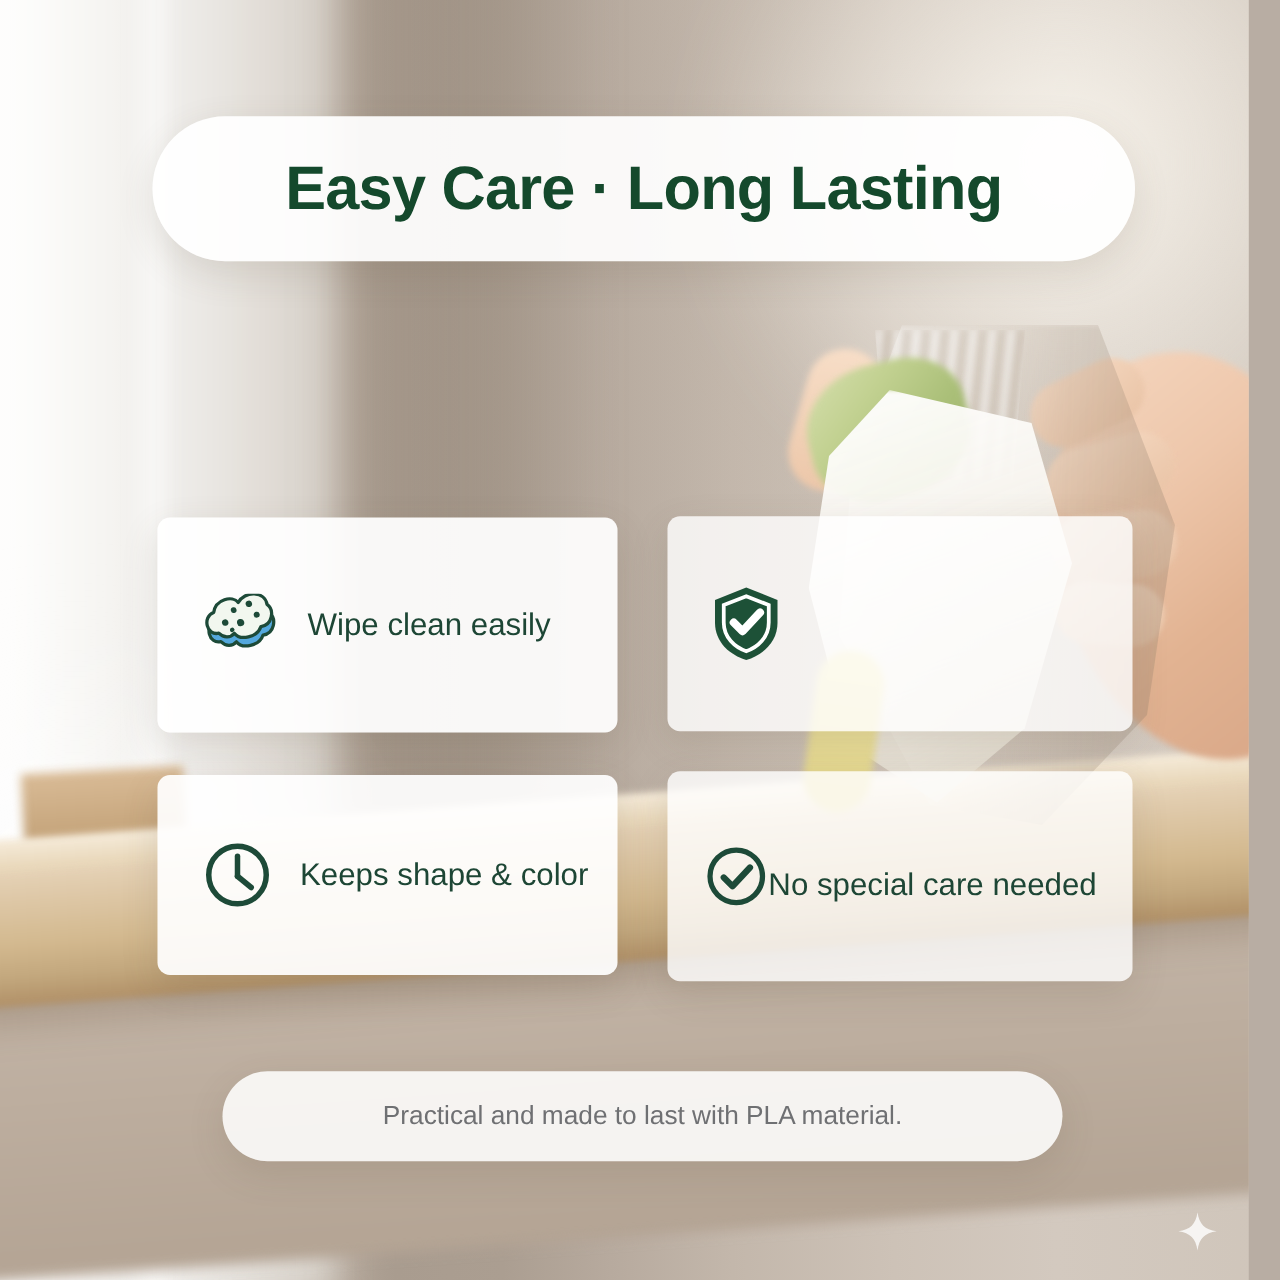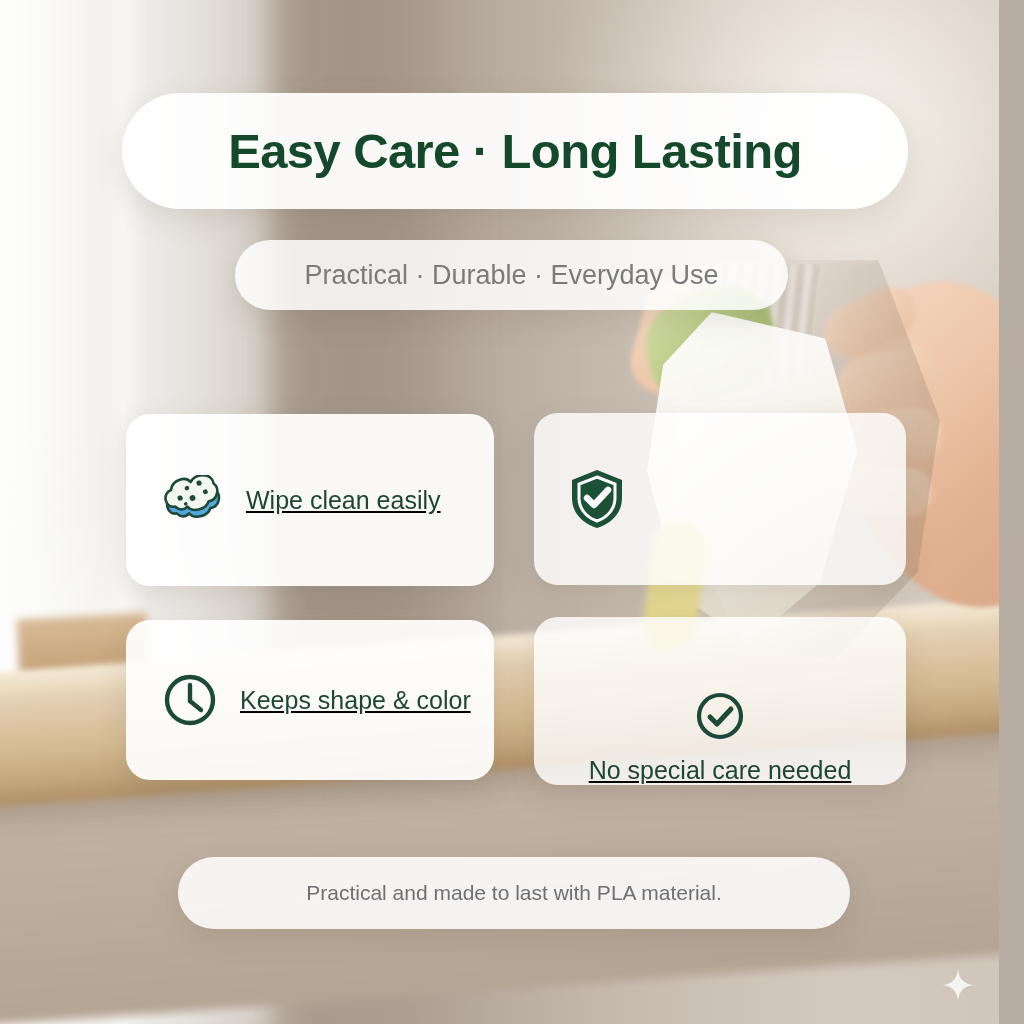"Practical · Durable · Everyday" div.card { html: <div> <div>Practical · Durable · Everyday Use</div> </div> -> none }
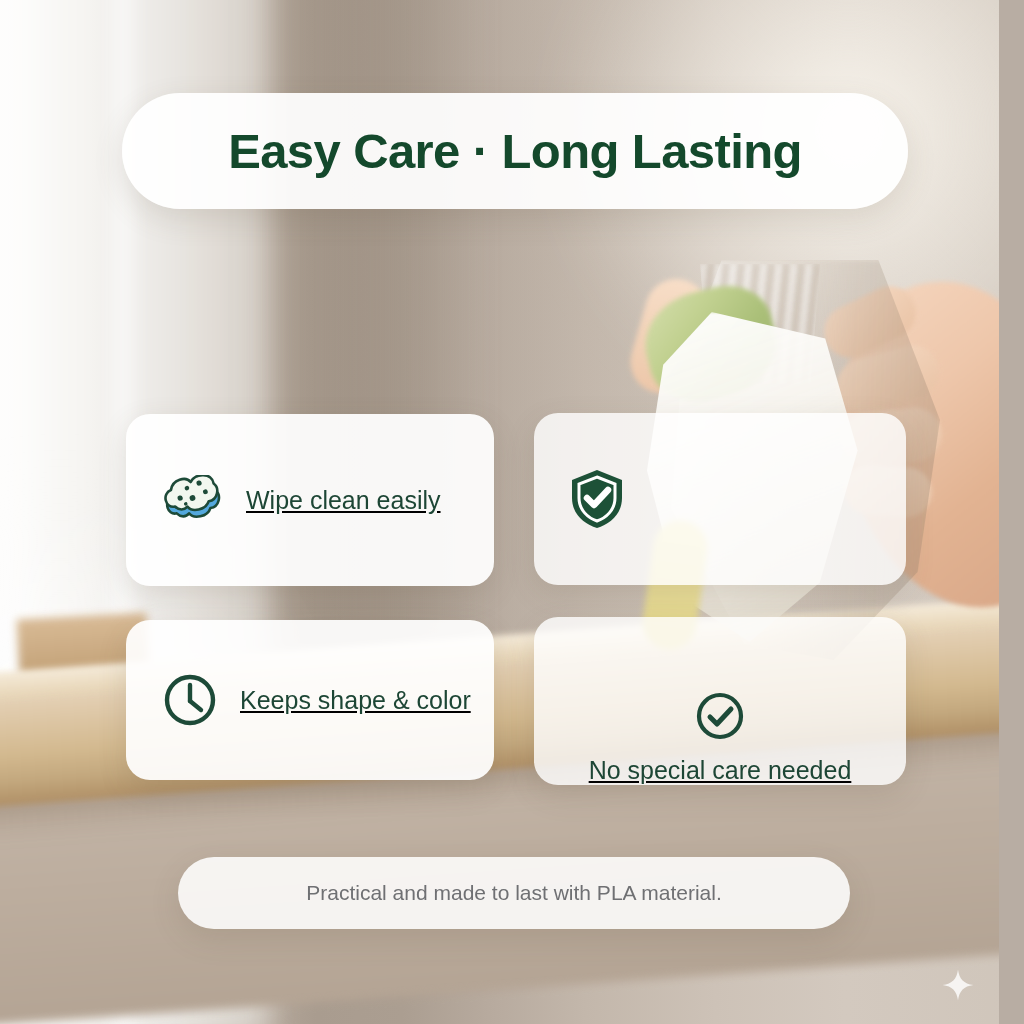"Wipe clean easily" .feat { border-radius: 24px -> 10px; text-decoration: underline -> none }
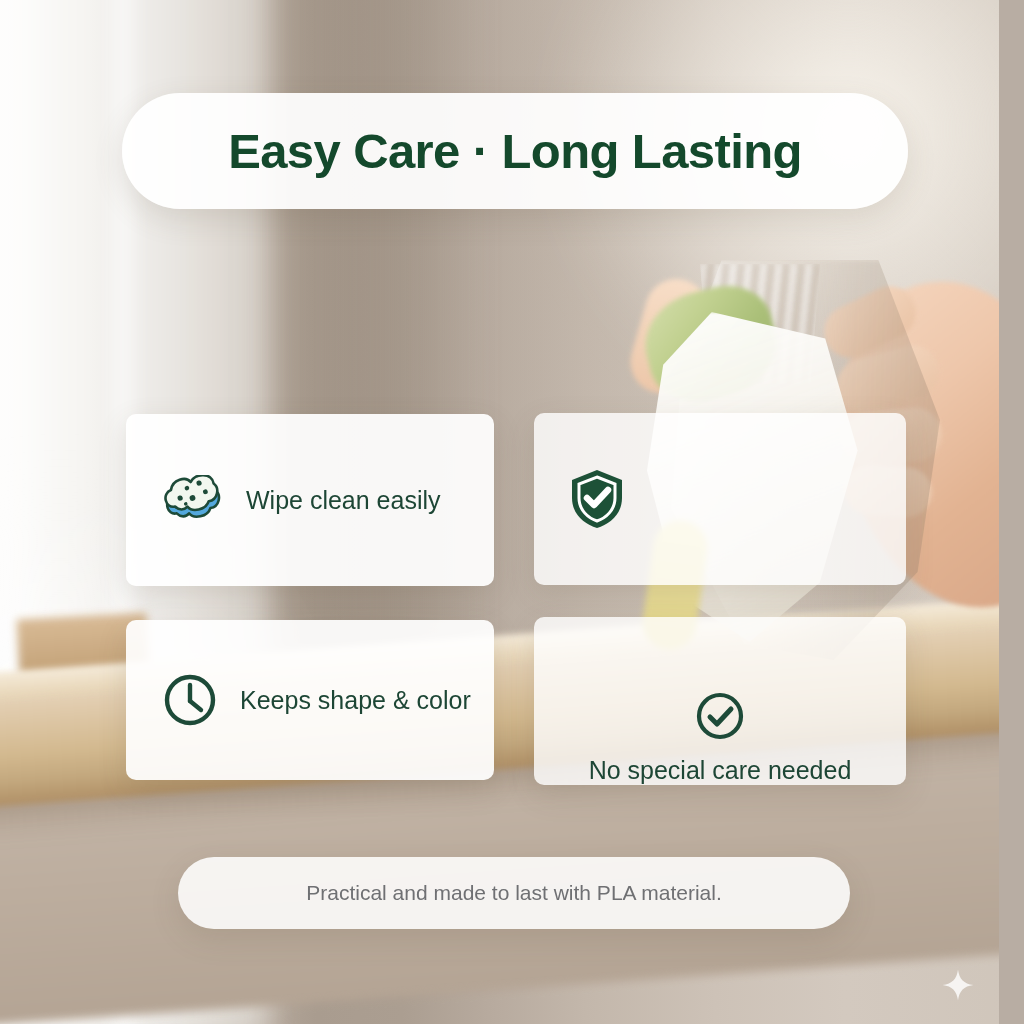"No special care needed" .feat-d { flex-direction: column -> row; justify-content: flex-end -> center }
